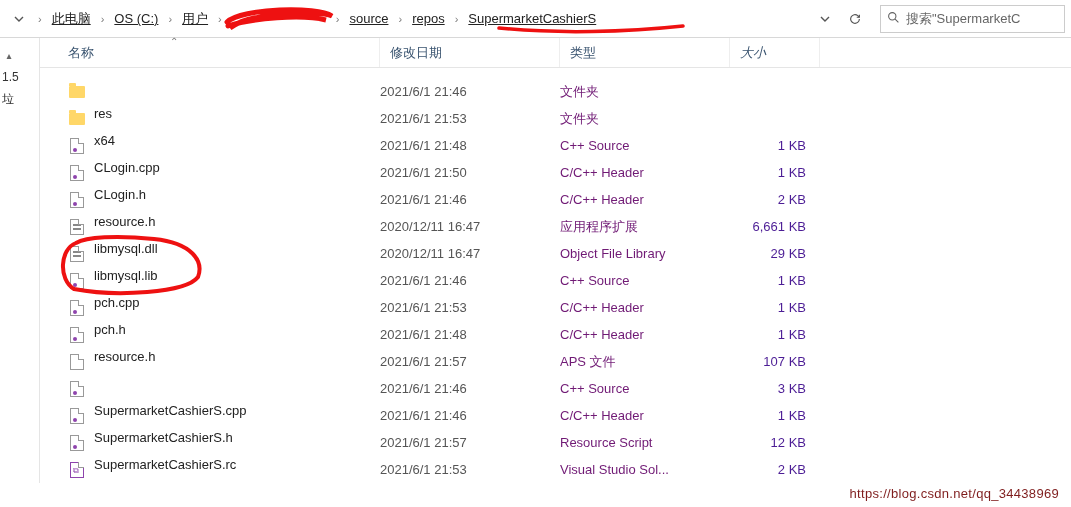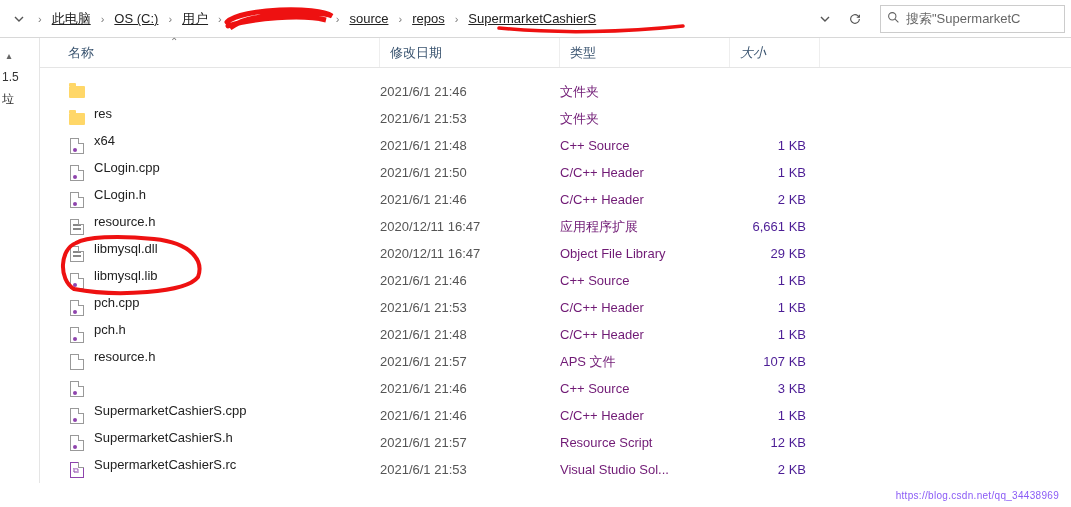"https://blog.csdn.net/qq_34438969" .watermark { color: #8b5cf6 -> #7f1d1d; font-size: 10px -> 13px }
